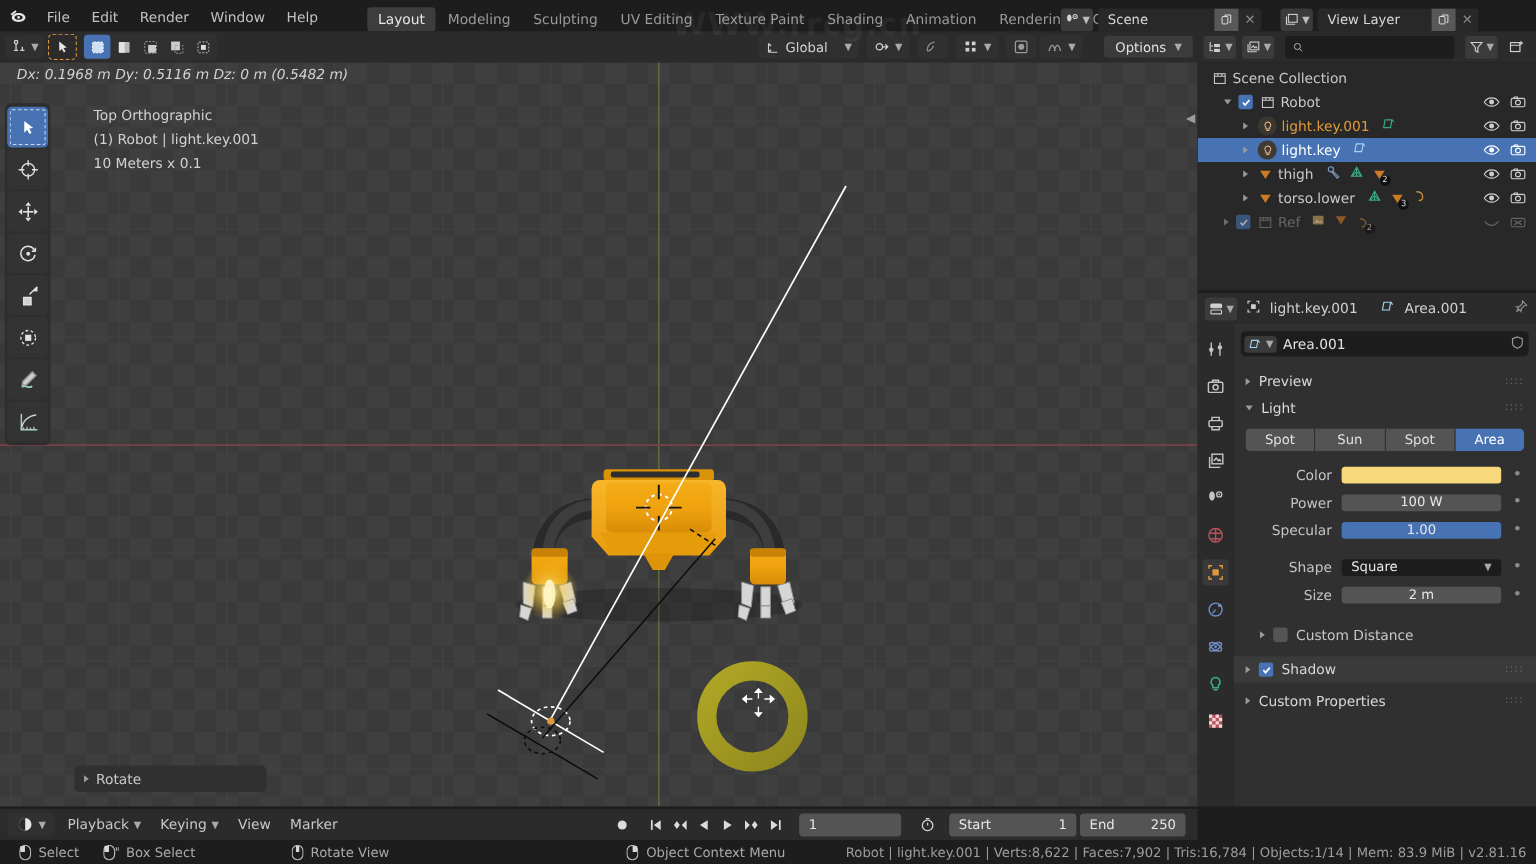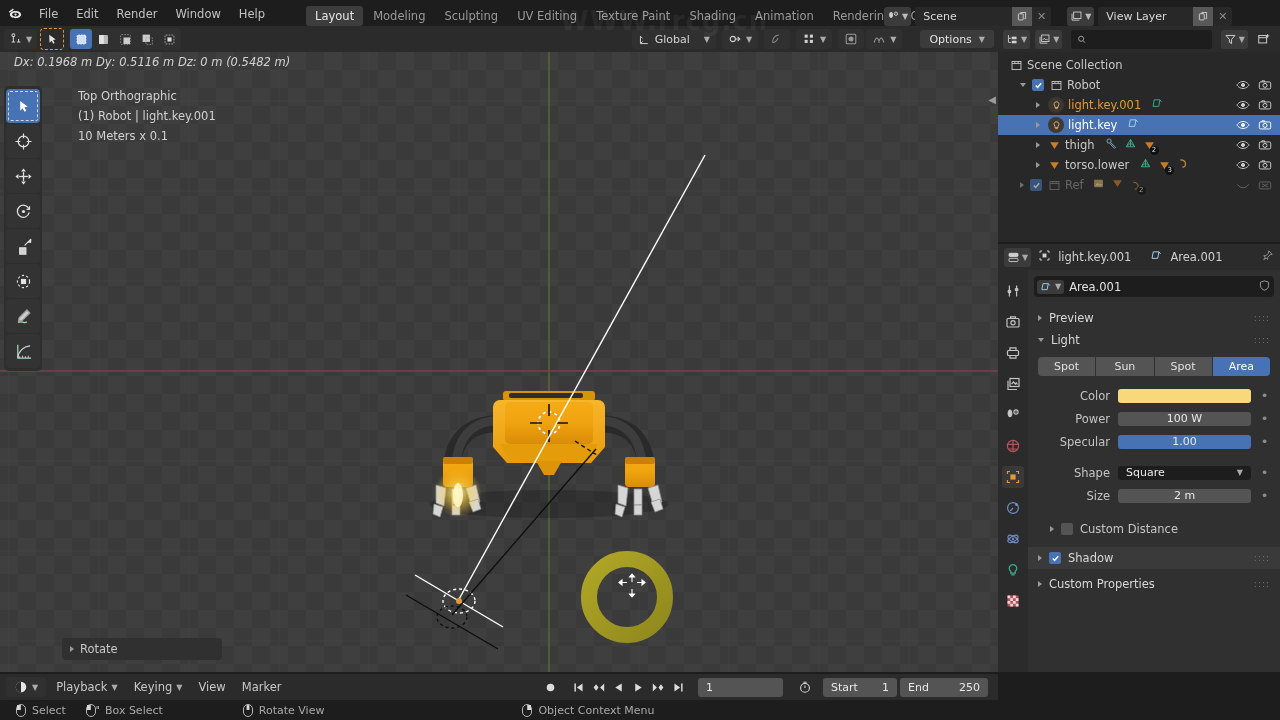"Start" div.range-field { width: 74px -> 106px }
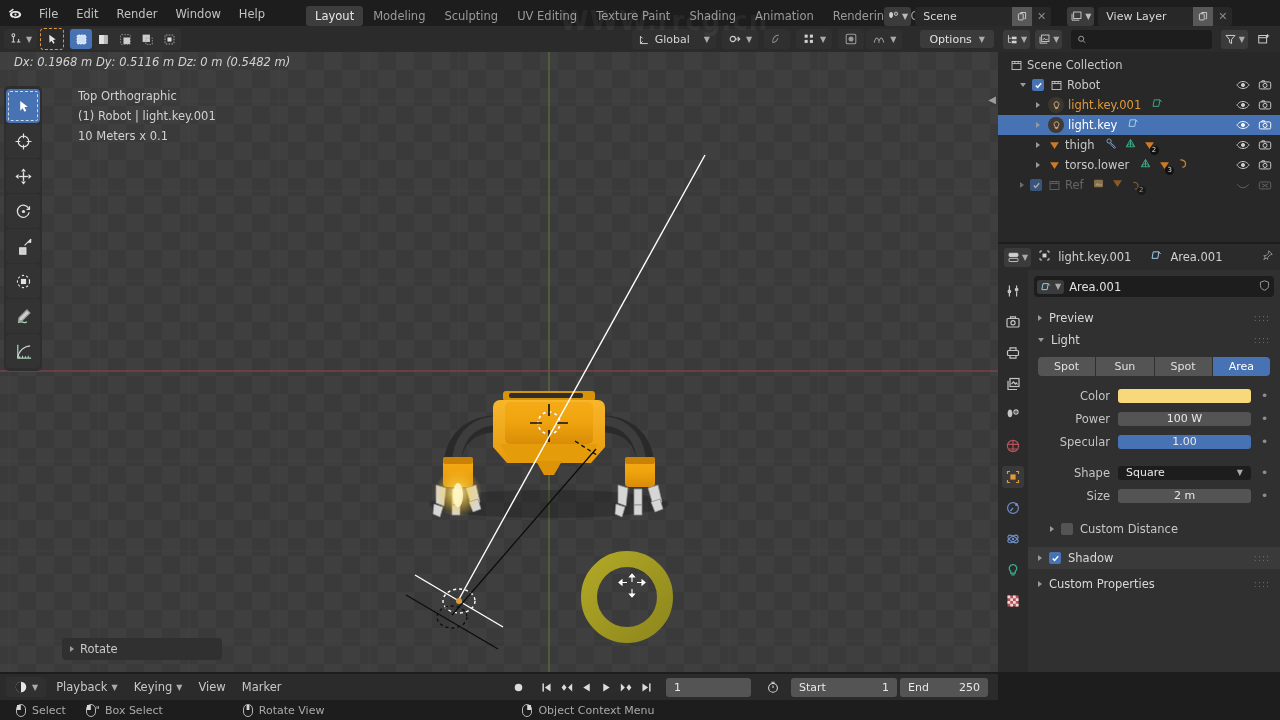"Robot | light.key.001 | Verts:8,622" div { html: none -> <div>Robot | light.key.001 | Verts:8,622 | Faces:7,902 | Tris:16,784 | Objects:1/14 | Mem: 83.9 MiB | v2.81.16</div> }
